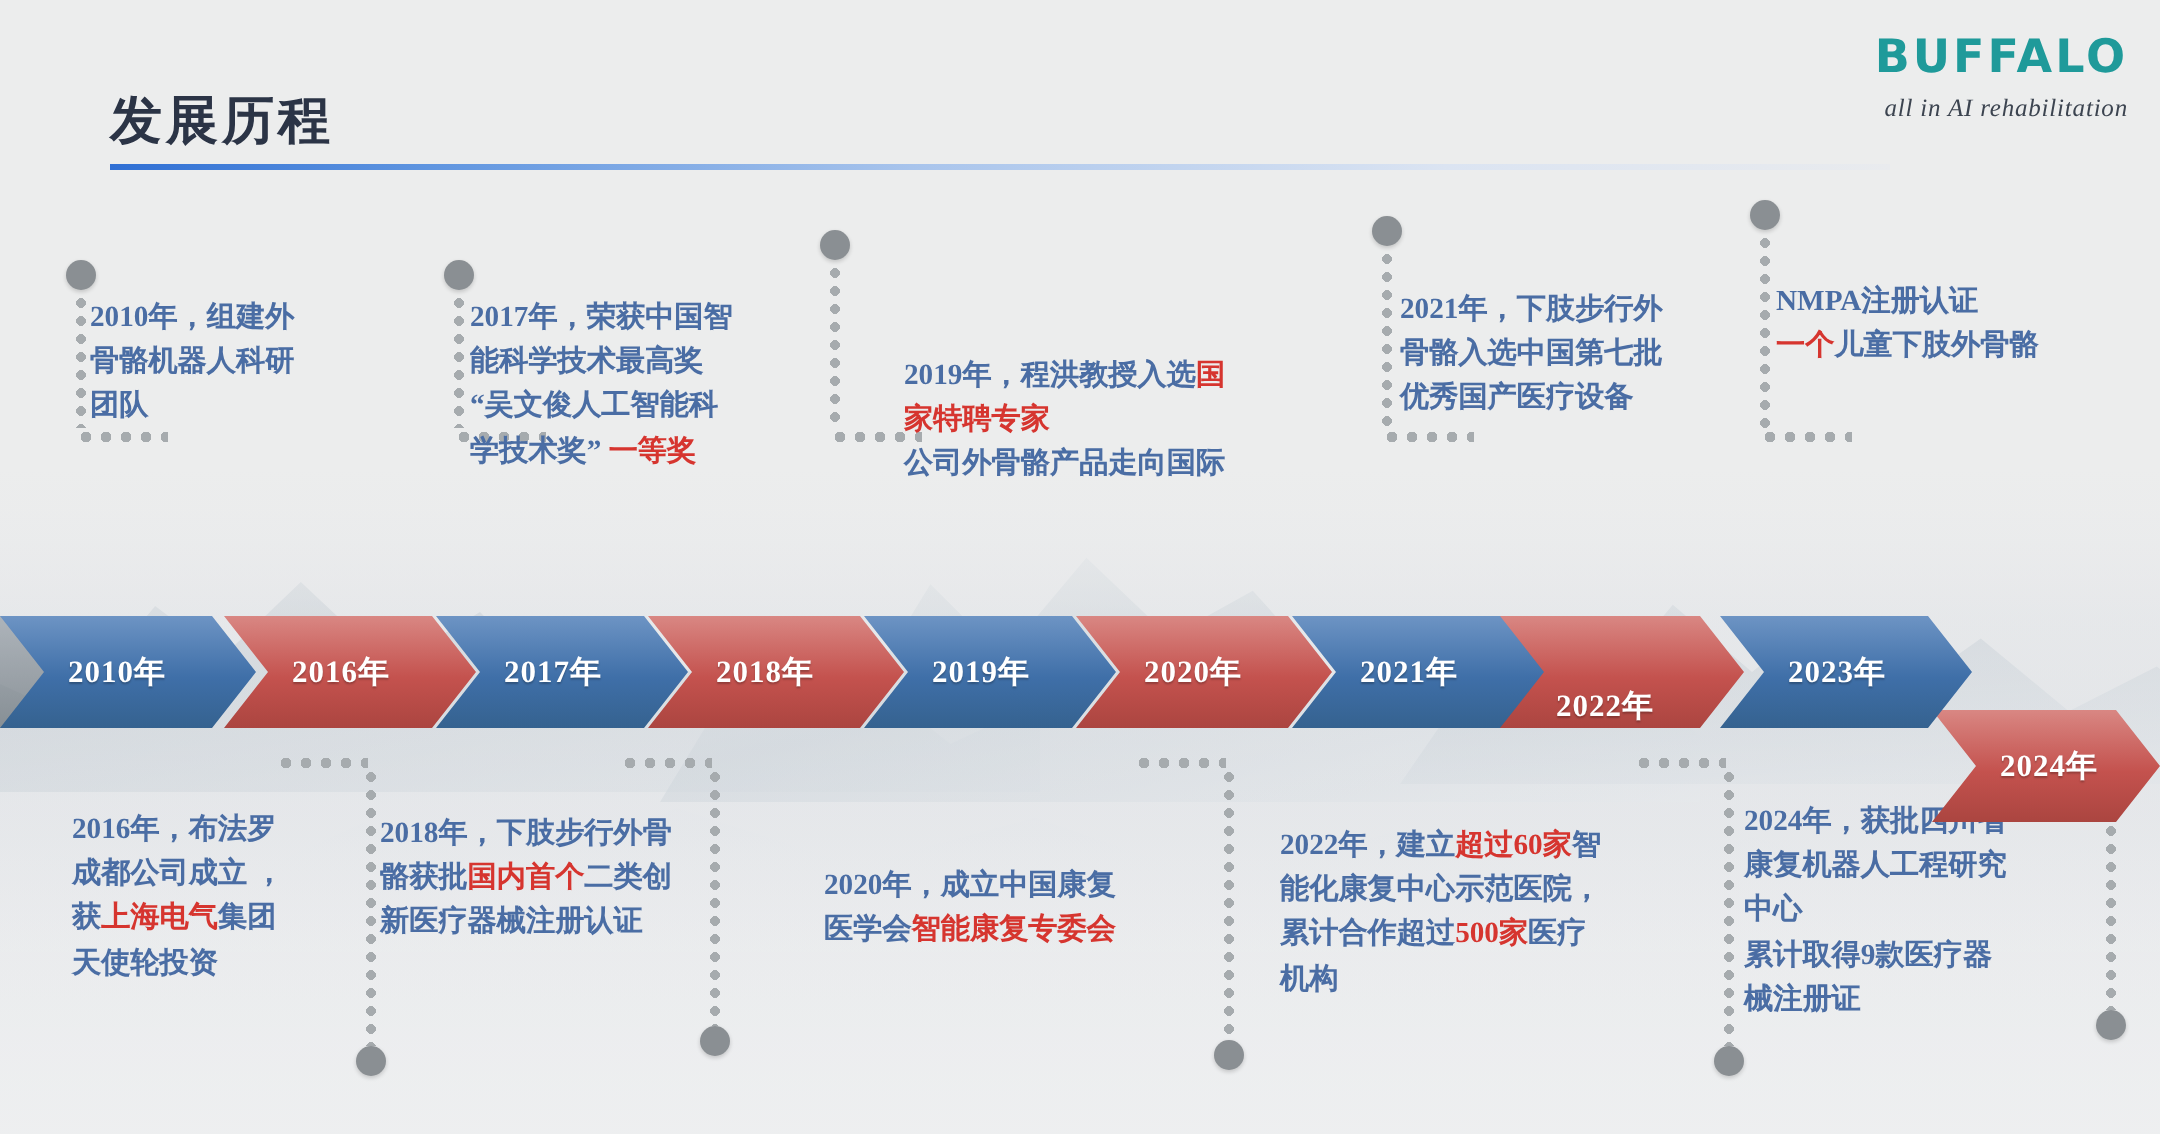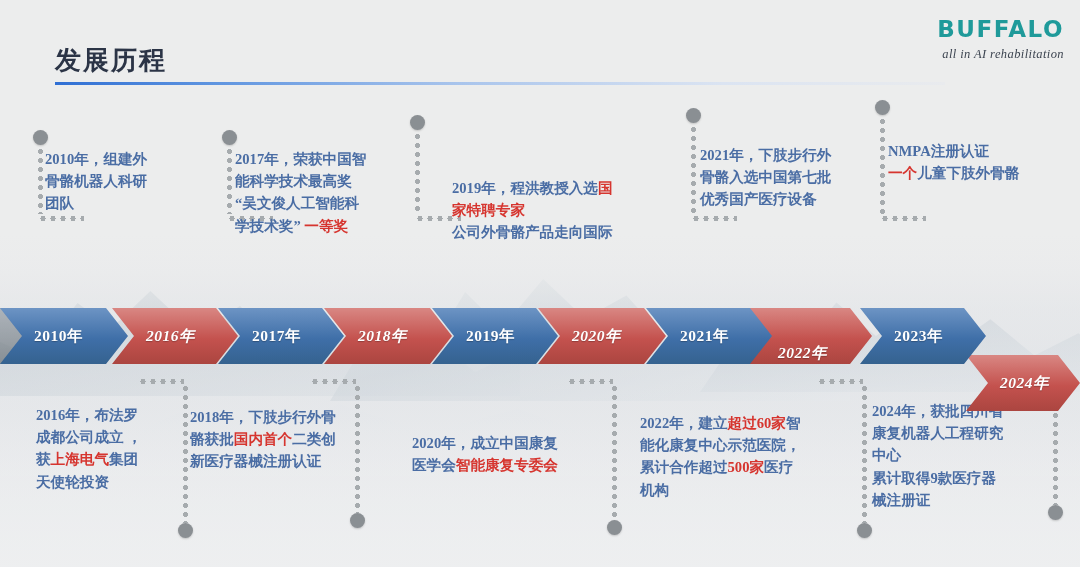"2016年" .chev.red { font-style: italic -> none }
